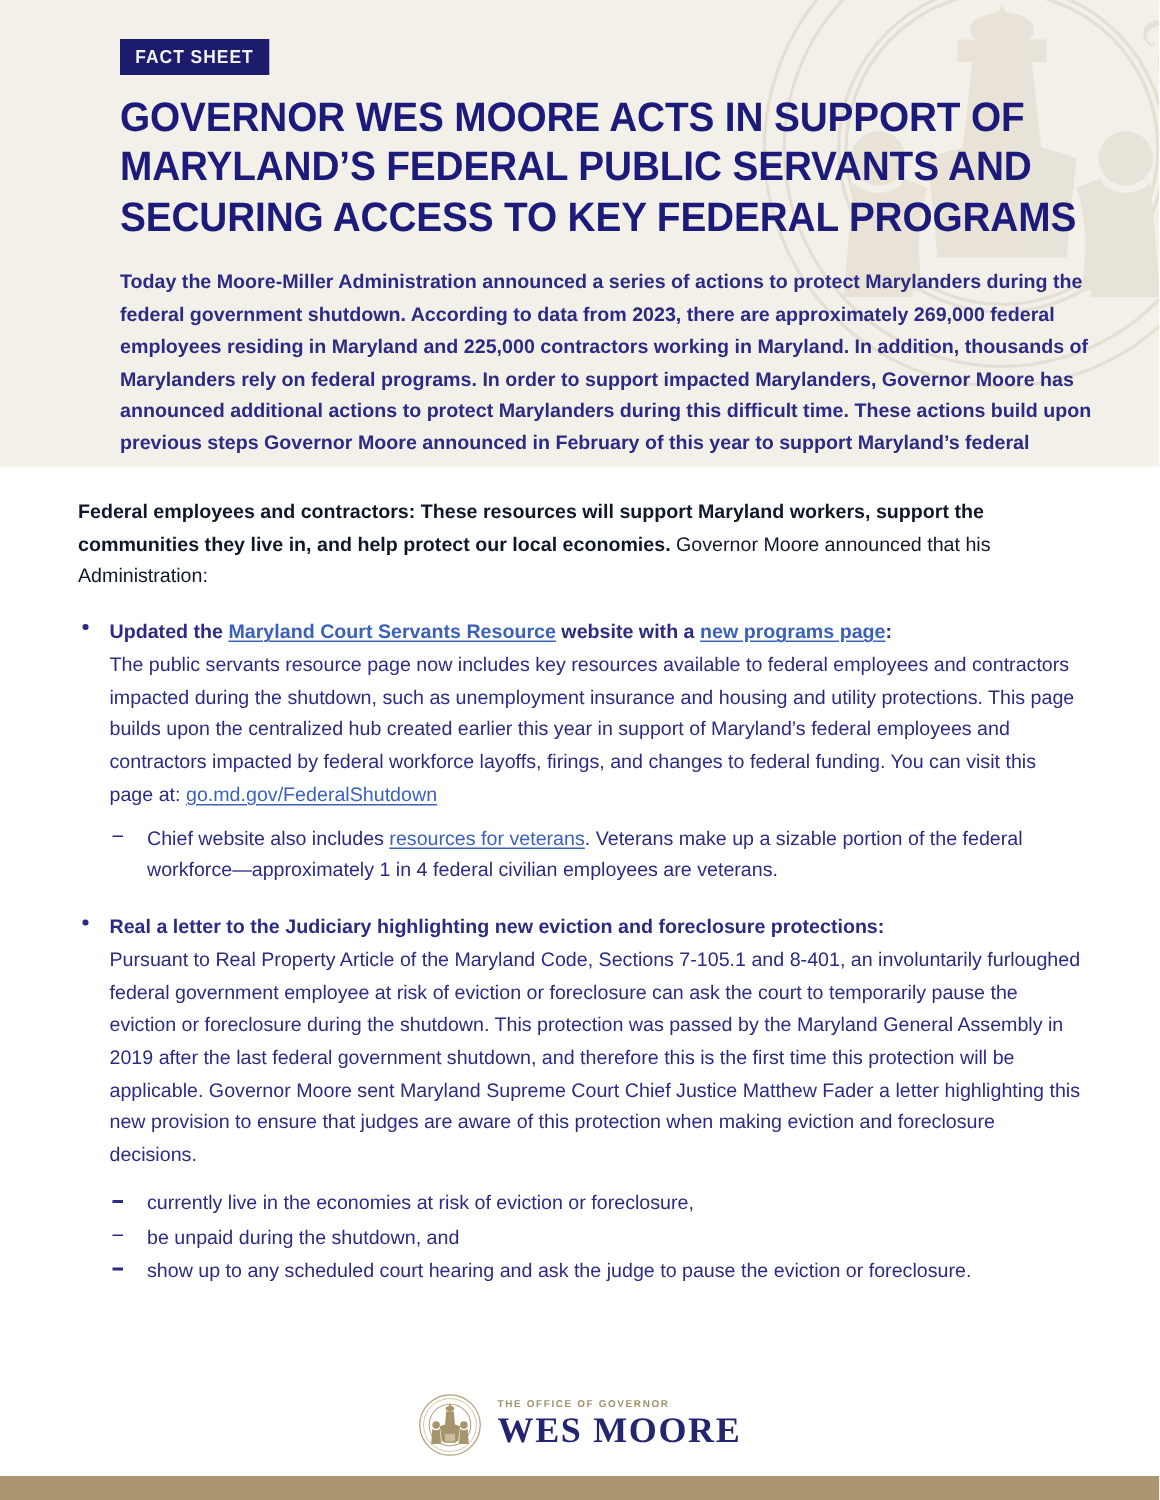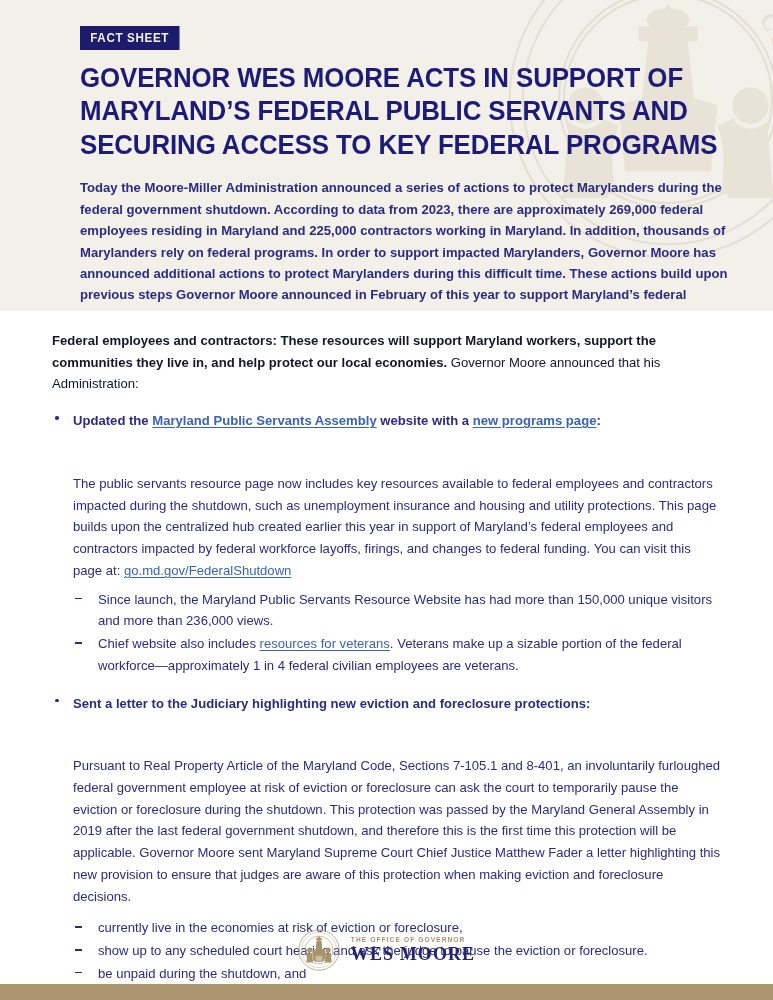"Maryland Public Servants Assembly" a.lnk { text: Public Servants Assembly -> Court Servants Resource }
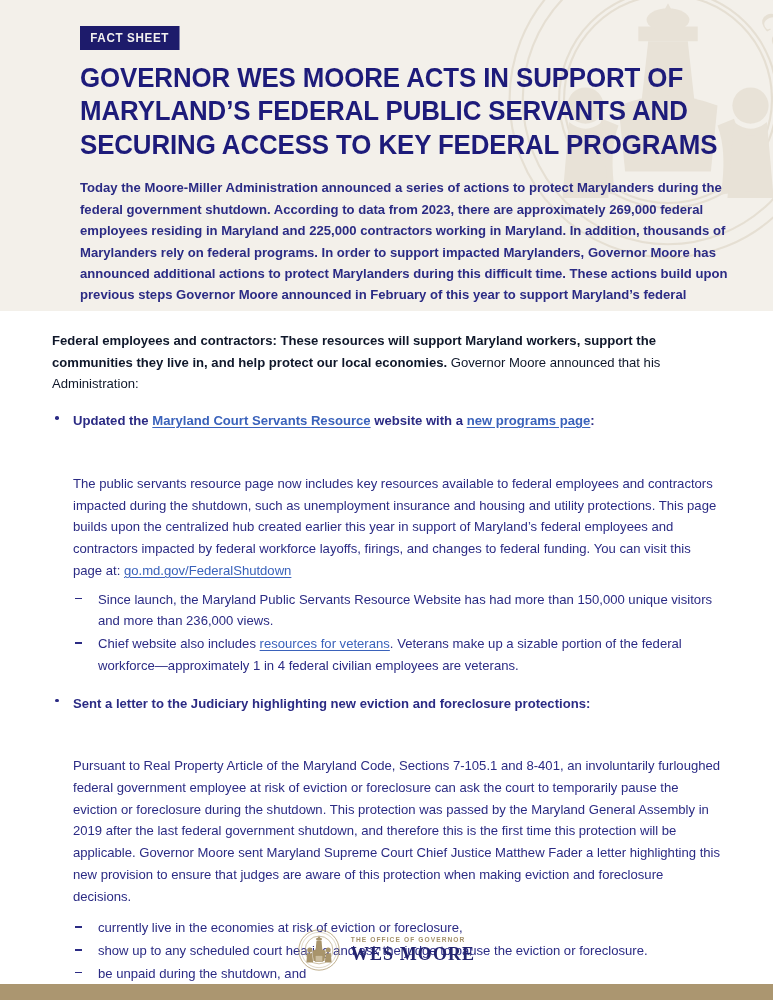"The public servants resource page" .item-body { margin-top: 41px -> none }
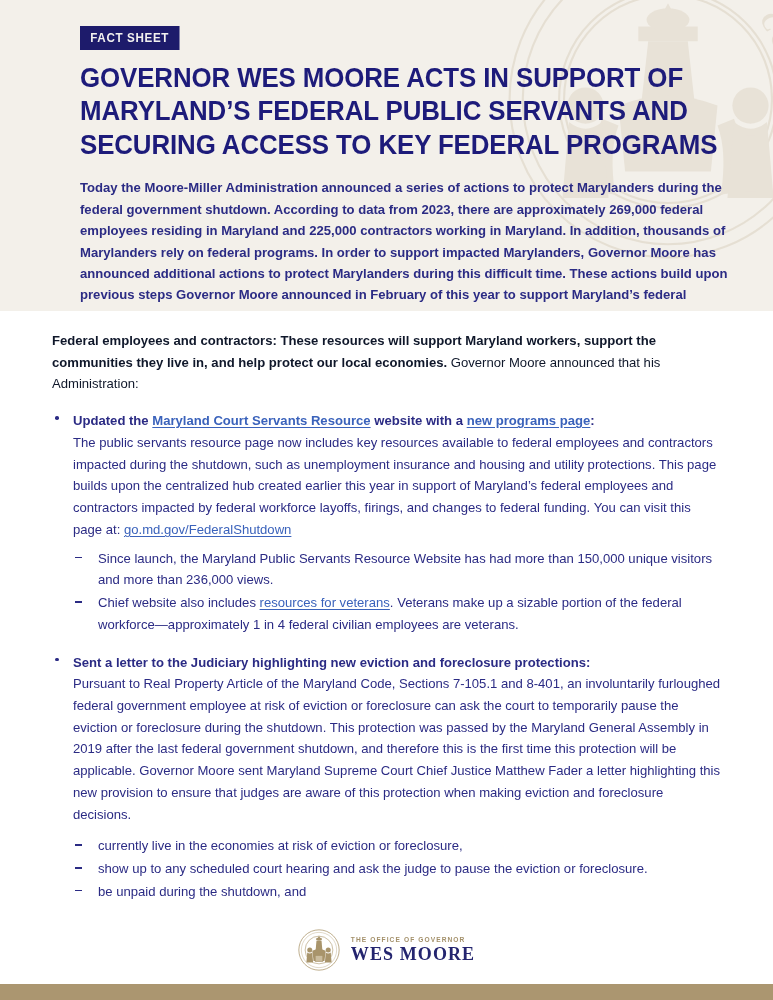"Since launch, the Maryland Public" li.sub-item { html: <li> <span></span> <span>Since launch, the Maryland Public Servants Resource Website has had more than 150,000 unique visitors and more than 236,000 views.</span> </li> -> none }
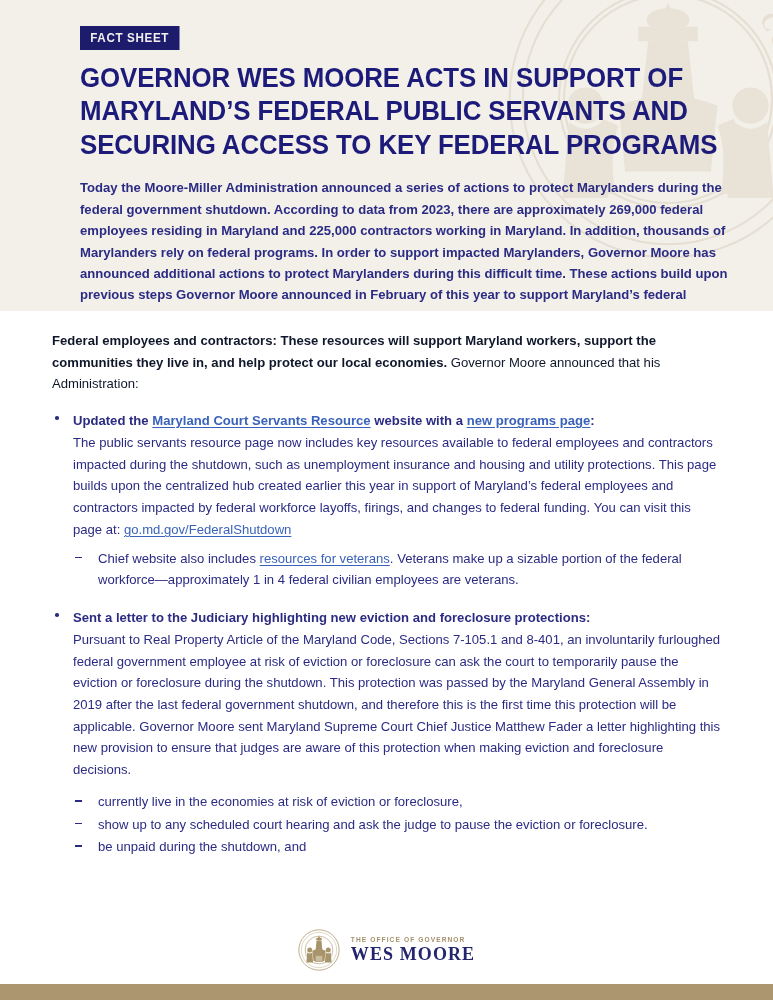"Sent a letter to the" div.item-title { text: Sent -> Real }
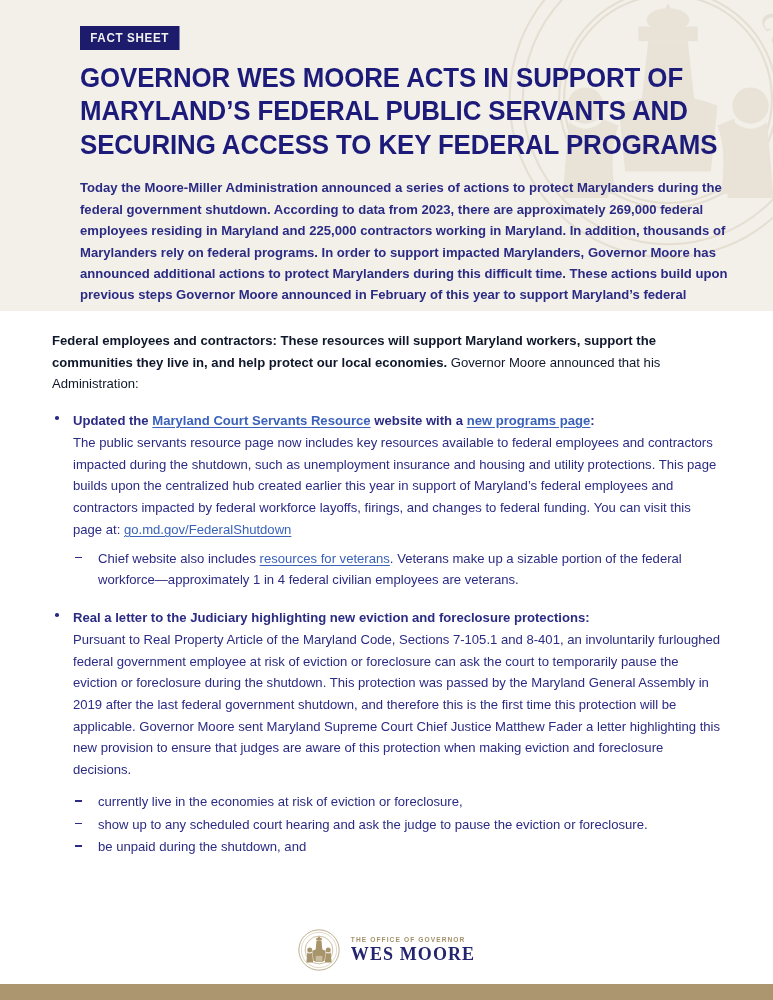"show up to any scheduled" li.sub-item { order: before "be unpaid during the shutdown," -> after "be unpaid during the shutdown," }
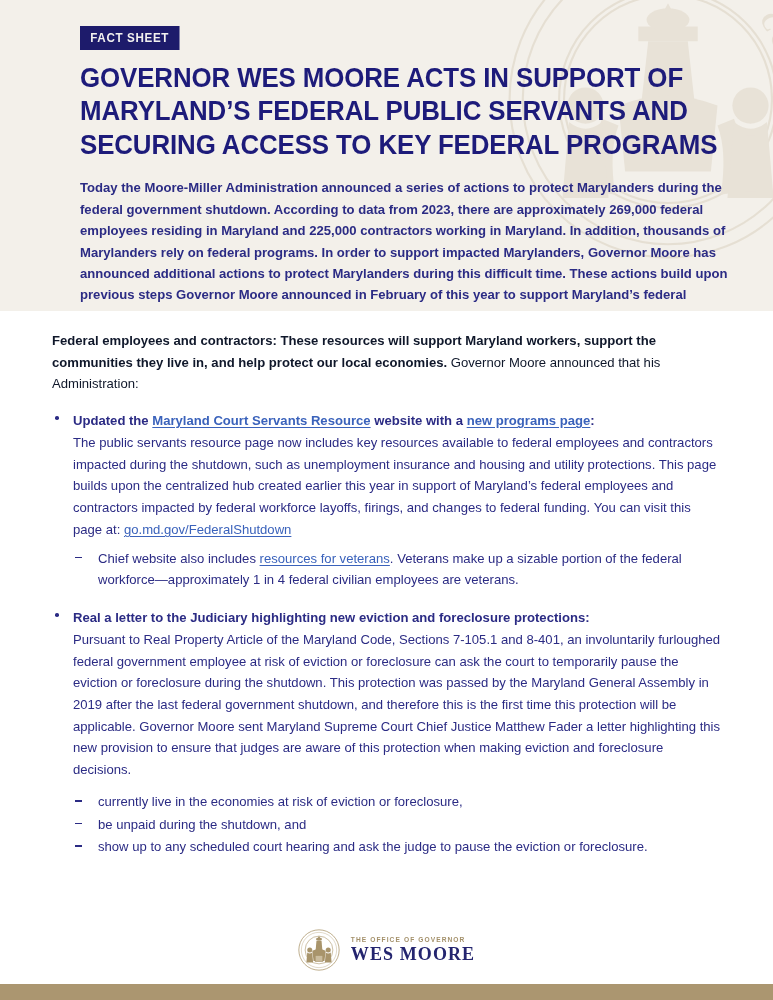"WES MOORE" .logo-name { font-size: 18px -> 24px }
